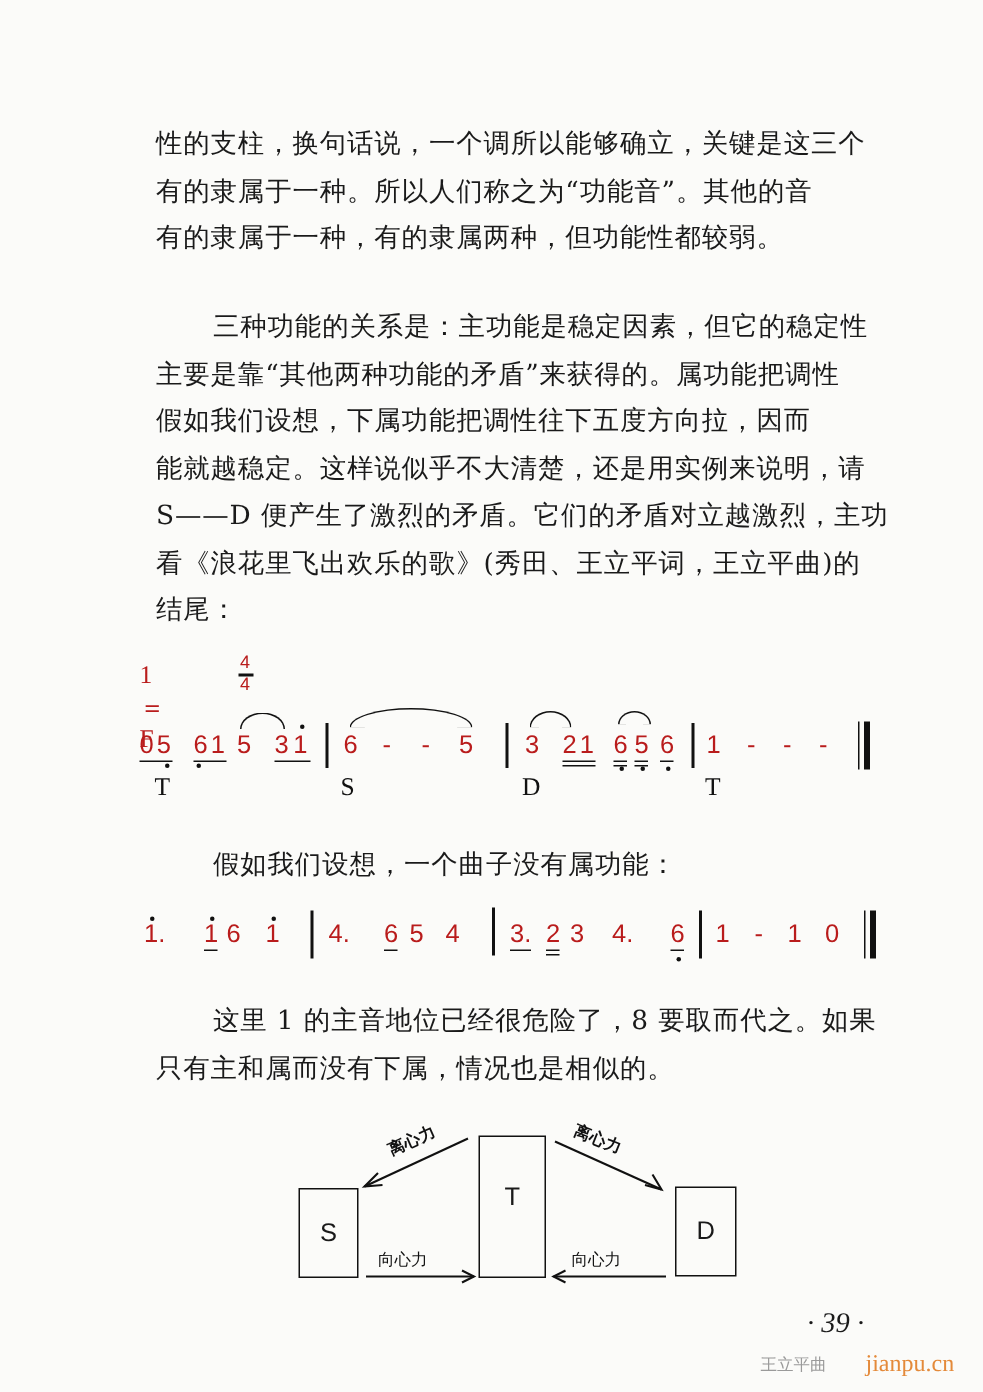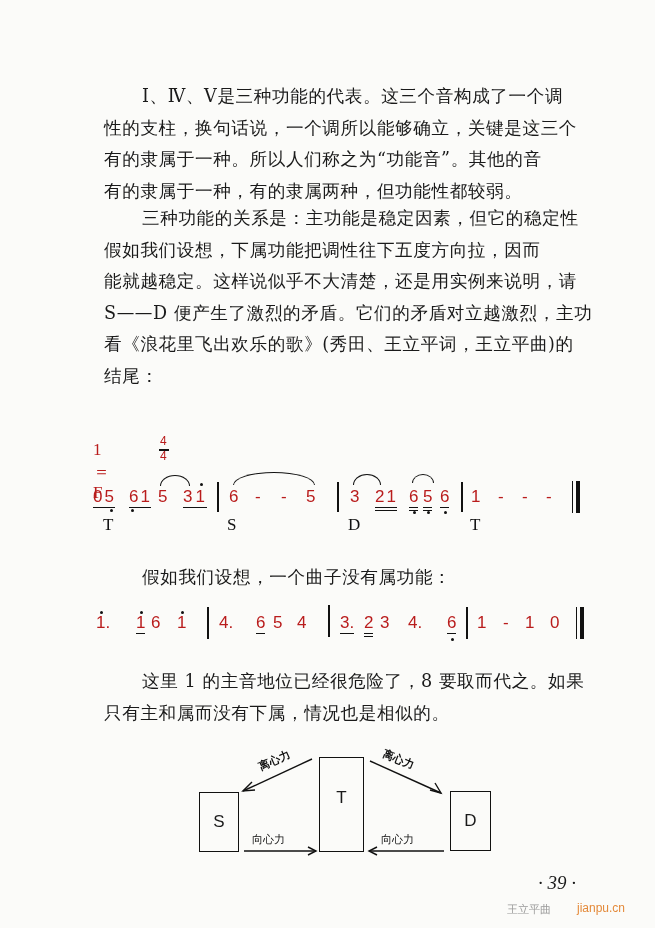"Ⅰ、Ⅳ、Ⅴ是三种功能的代表。这三个音构成了一个调" p.indent { html: <p>Ⅰ、Ⅳ、Ⅴ是三种功能的代表。这三个音构成了一个调</p> -> none }
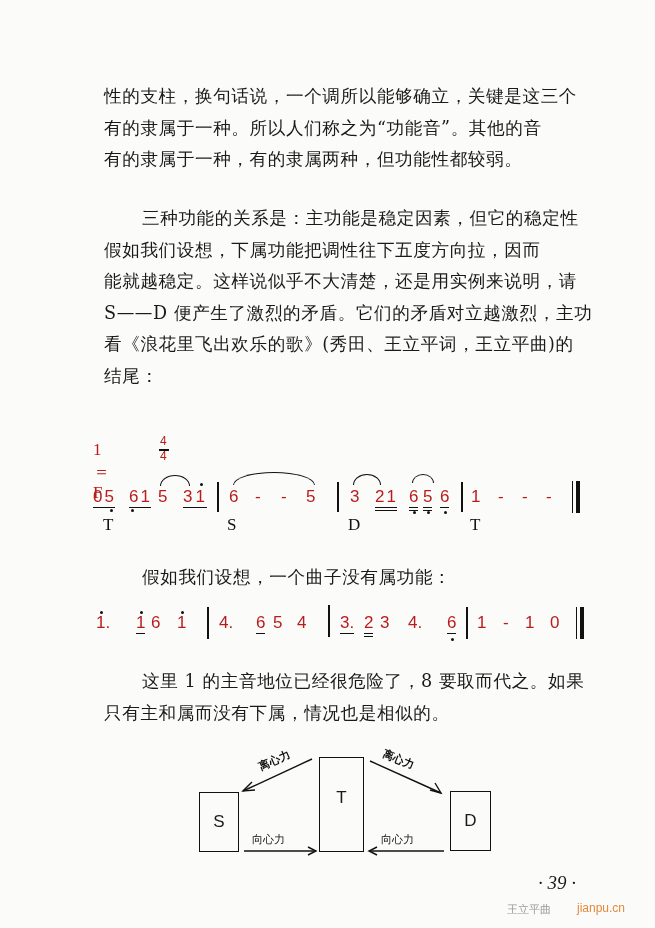"主要是靠“其他两种功能的矛盾”来获得的。属功能把调性" p { html: none -> <p>主要是靠“其他两种功能的矛盾”来获得的。属功能把调性</p> }
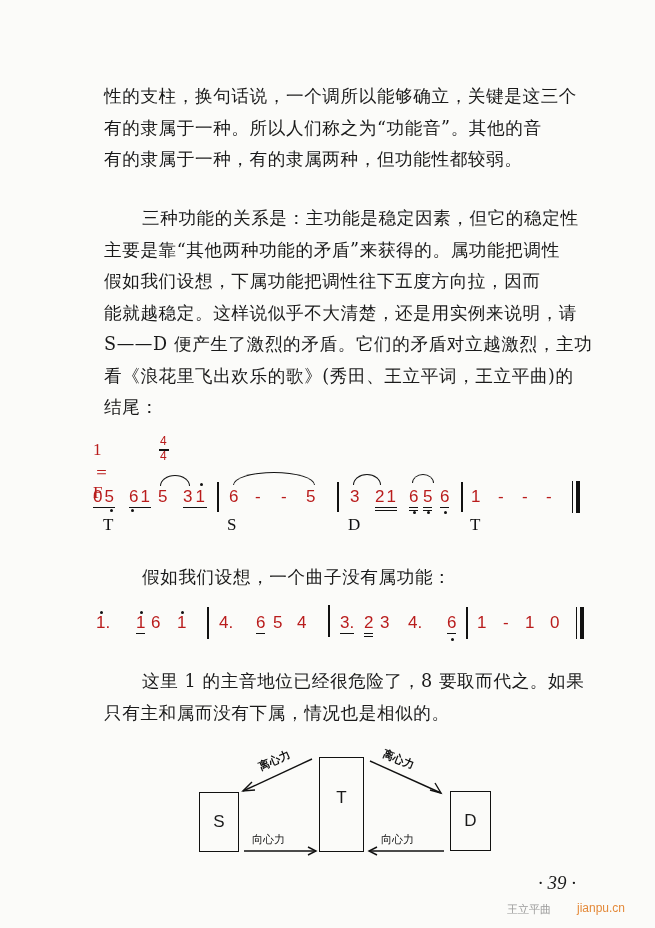"jianpu.cn" span { font-family: Liberation Sans, sans-serif -> Liberation Serif, serif; font-size: 12px -> 16px }
